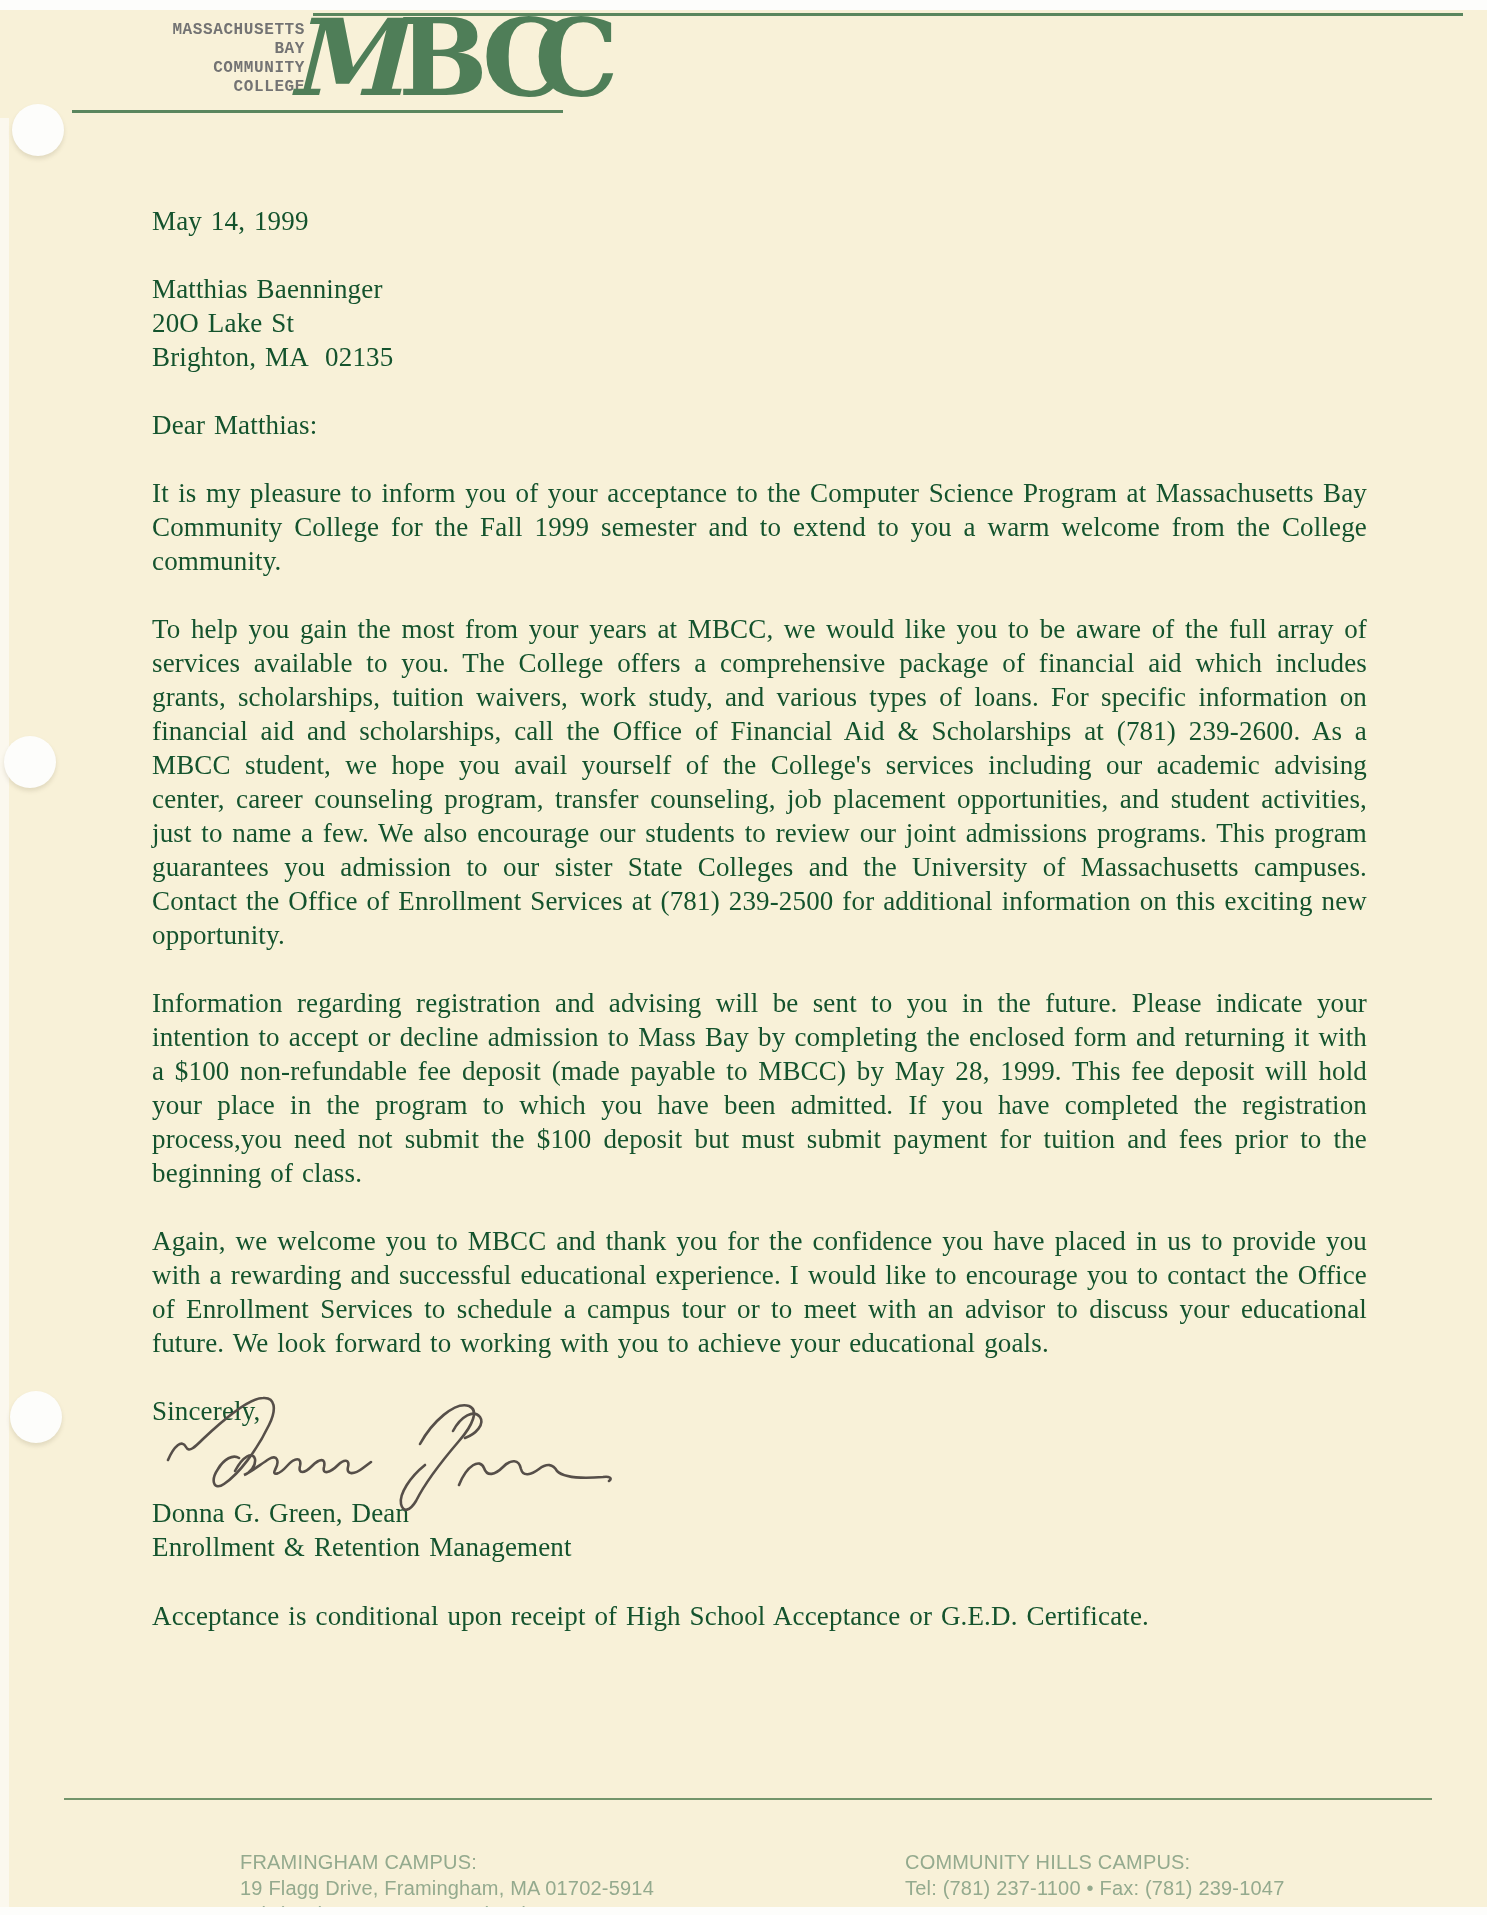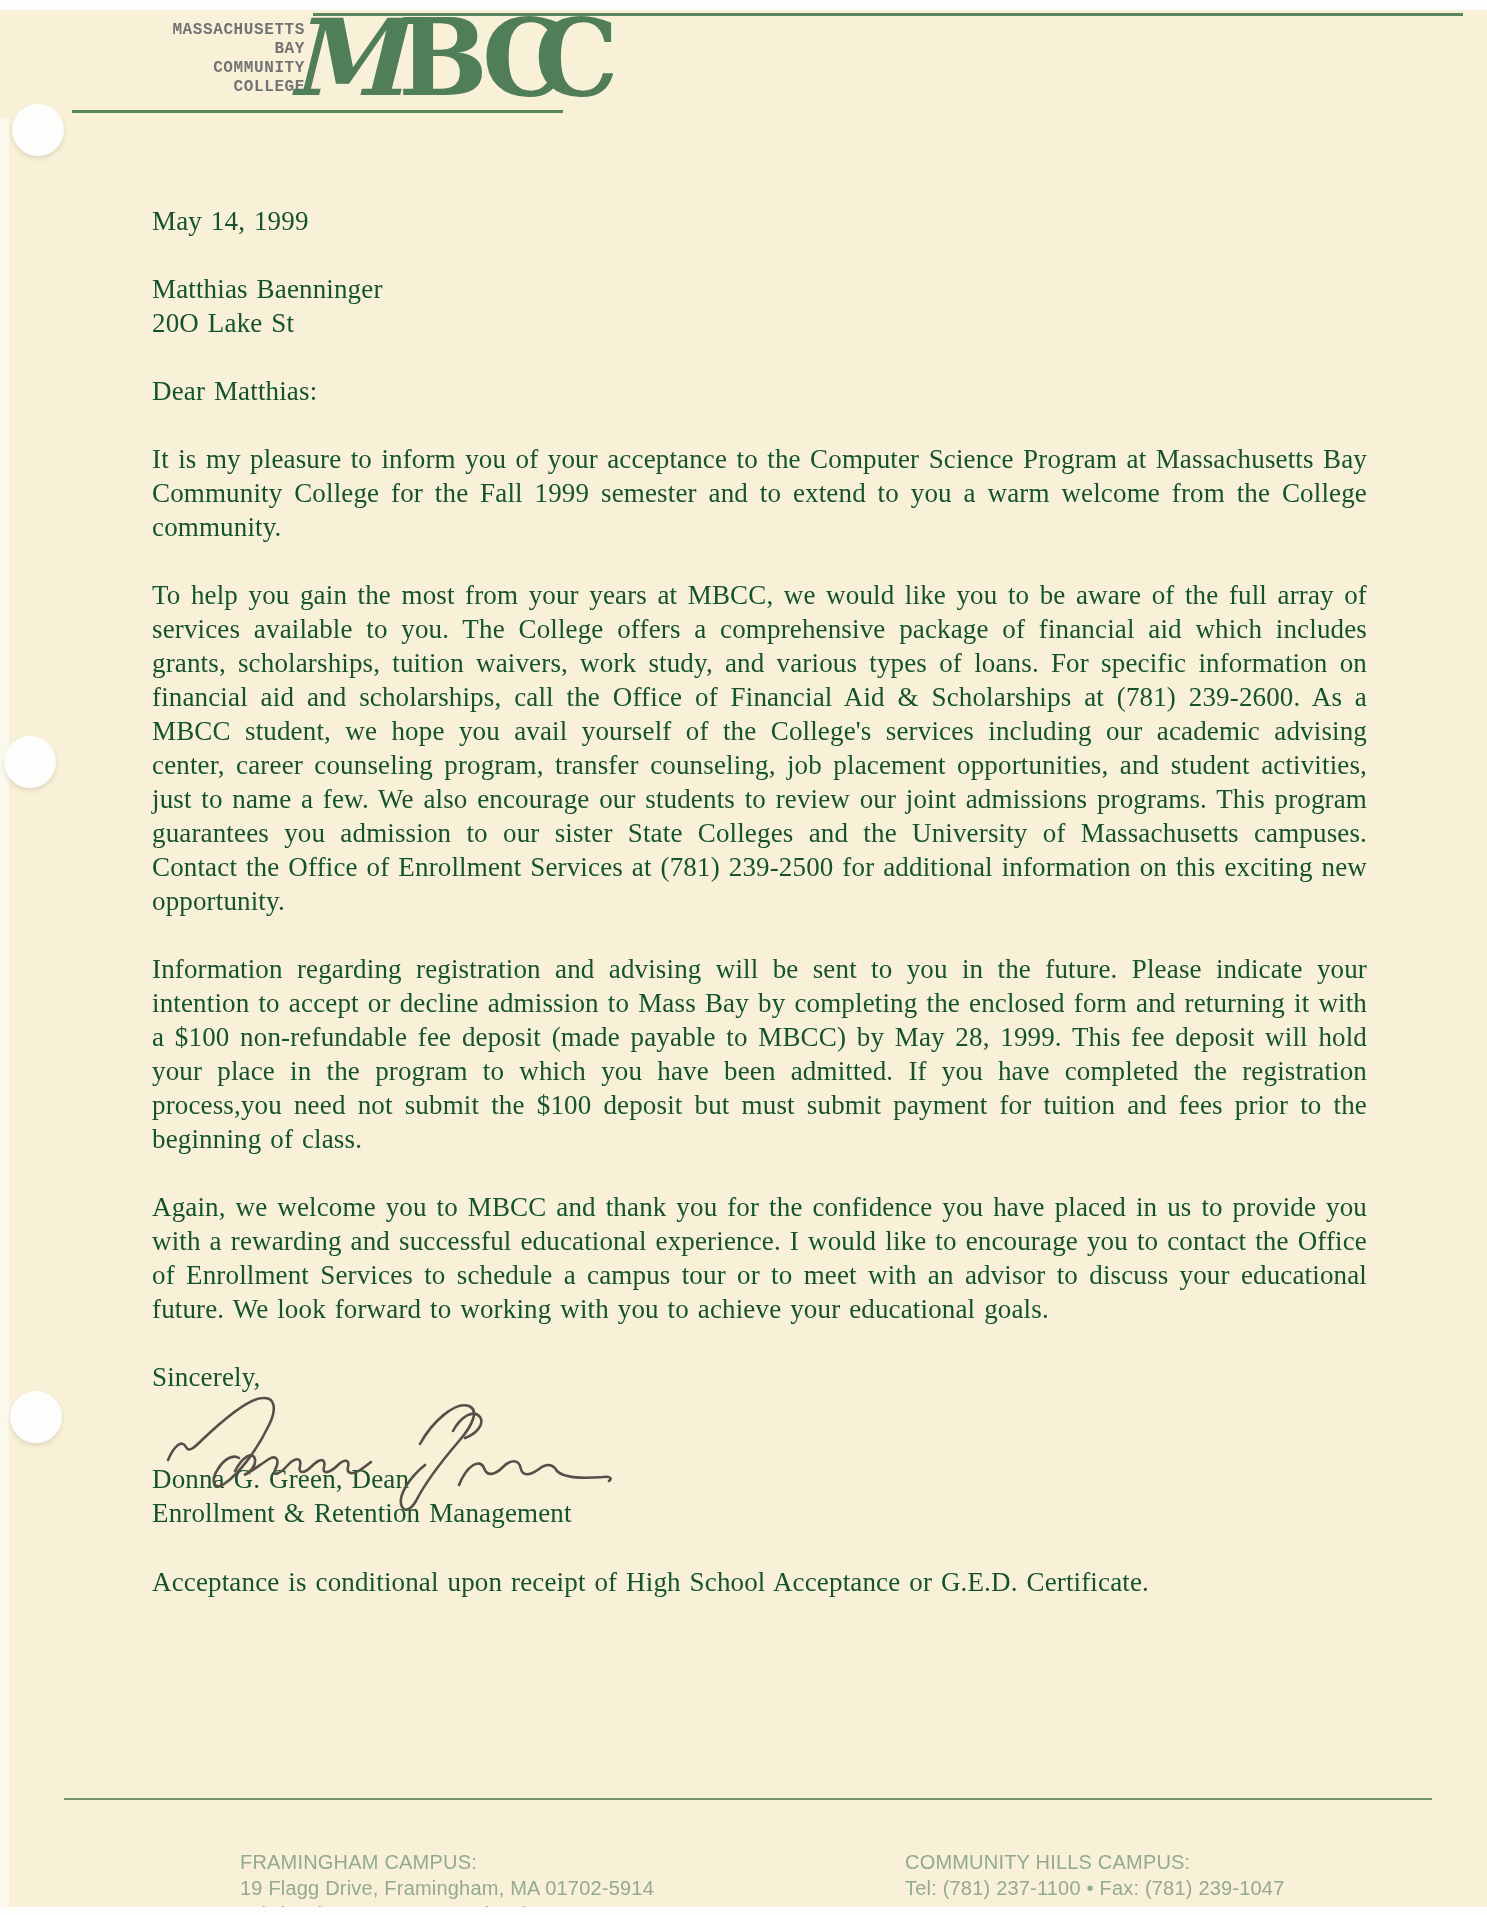"Brighton, MA 02135" div { html: none -> <div>Brighton, MA 02135</div> }
